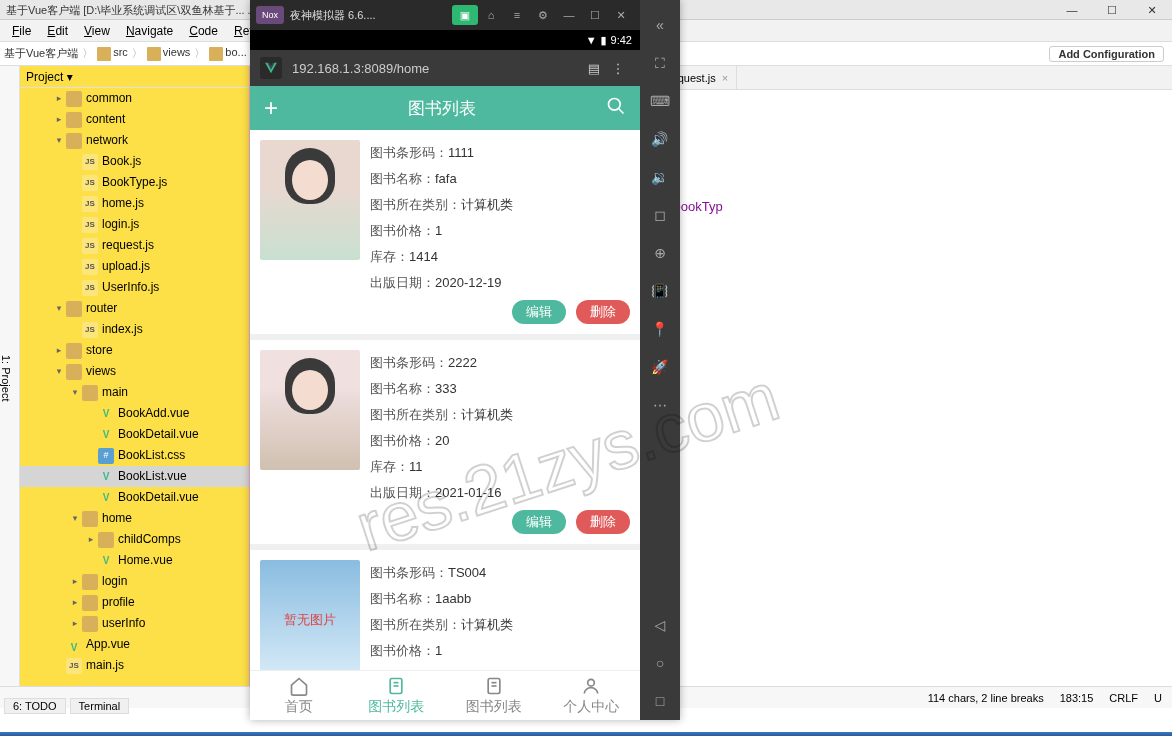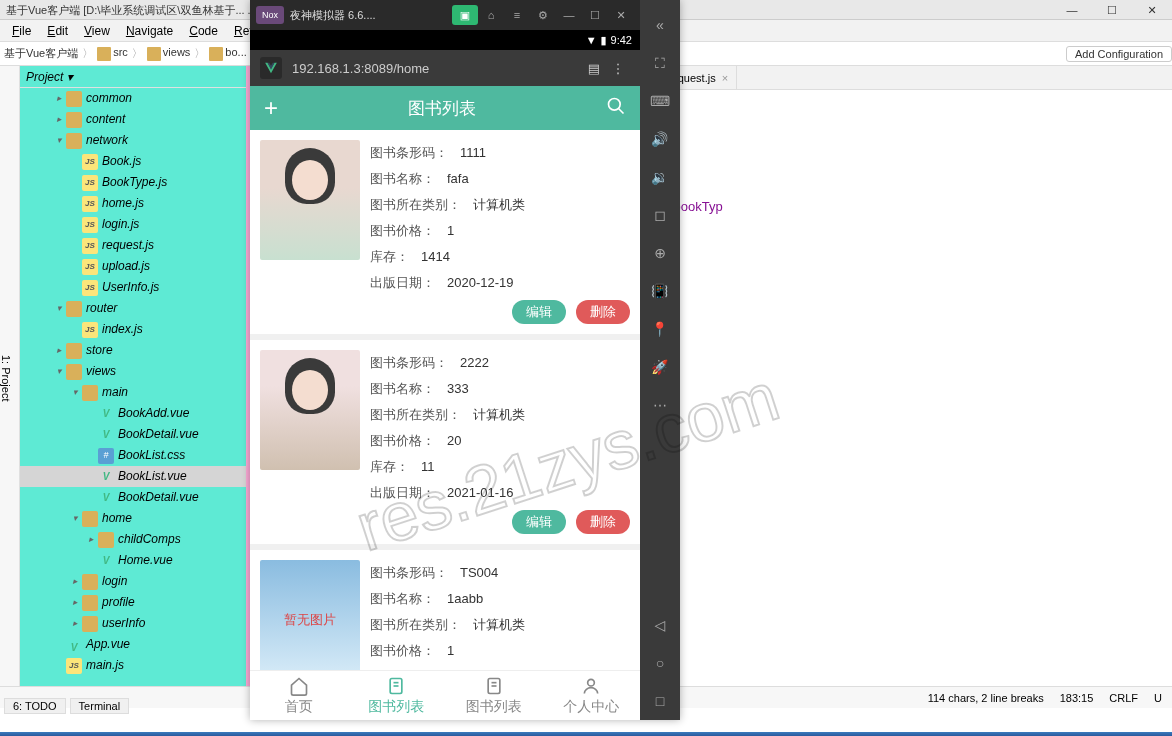"Add Configuration" .add-conf { font-weight: none -> bold; margin-right: none -> 8px }
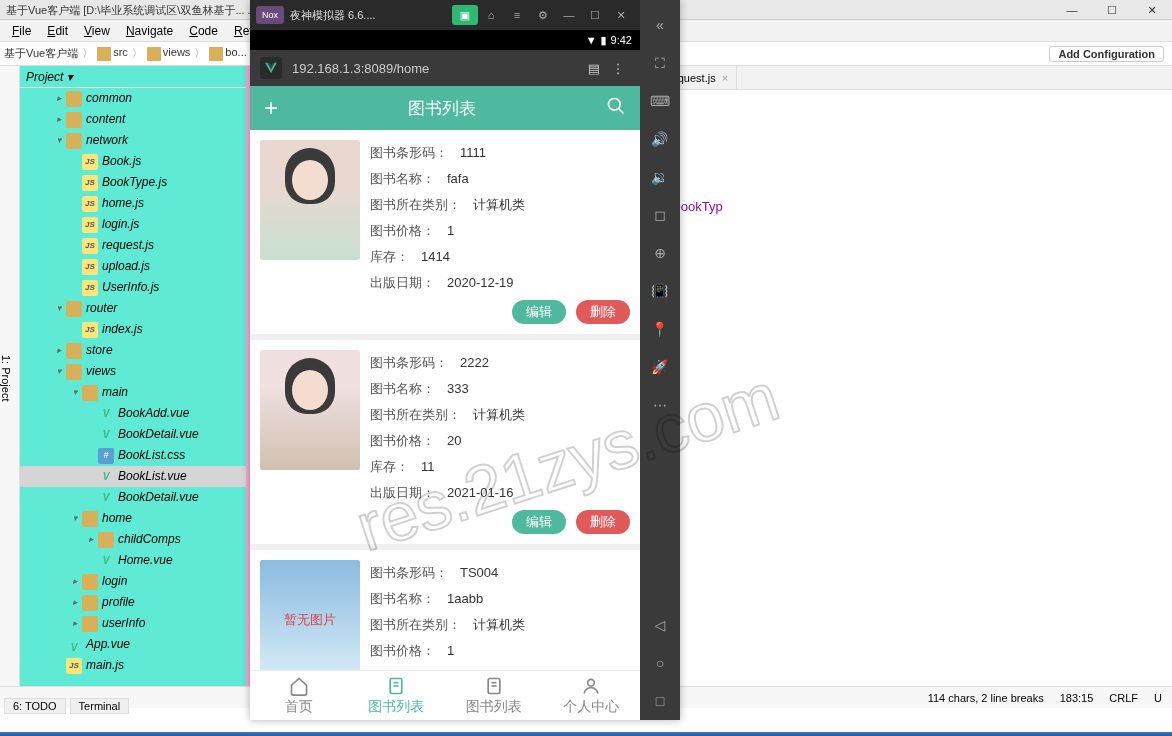"Project" .project-panel { background: #5eead4 -> #fde047; border-right: 4px solid #f9a8d4 -> 1px solid #f9a8d4; font-style: italic -> none }
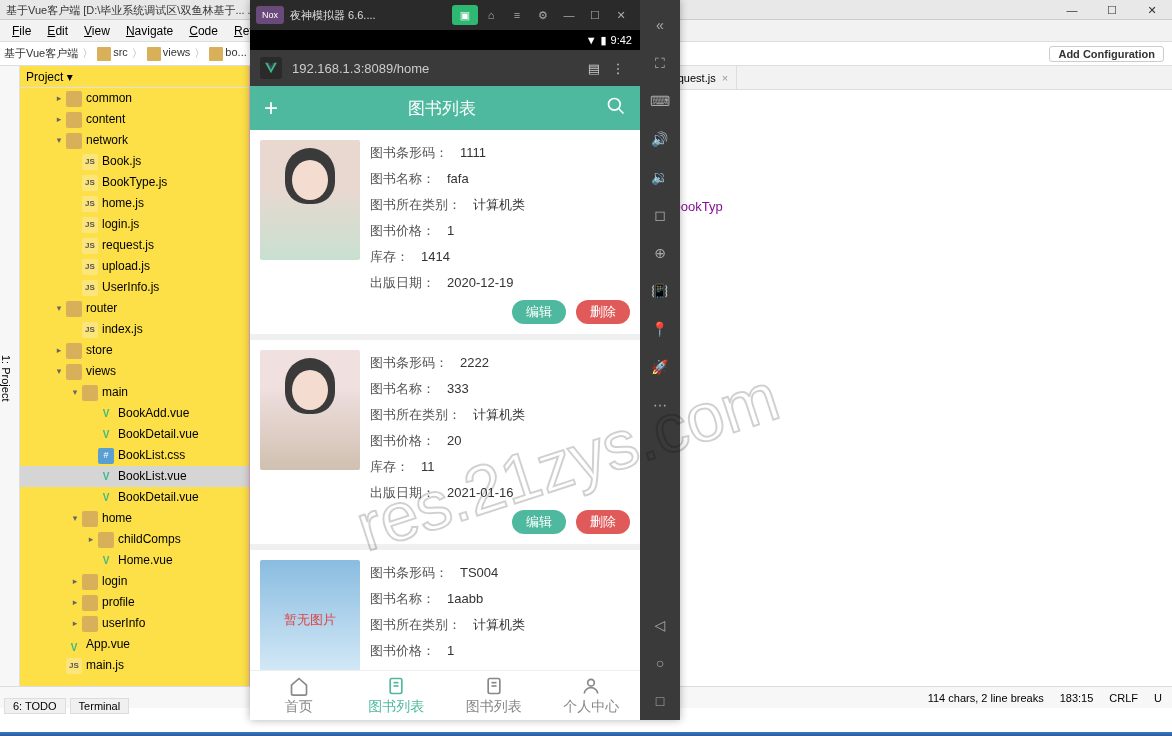"图书条形码：" .info .row { gap: 12px -> none }
